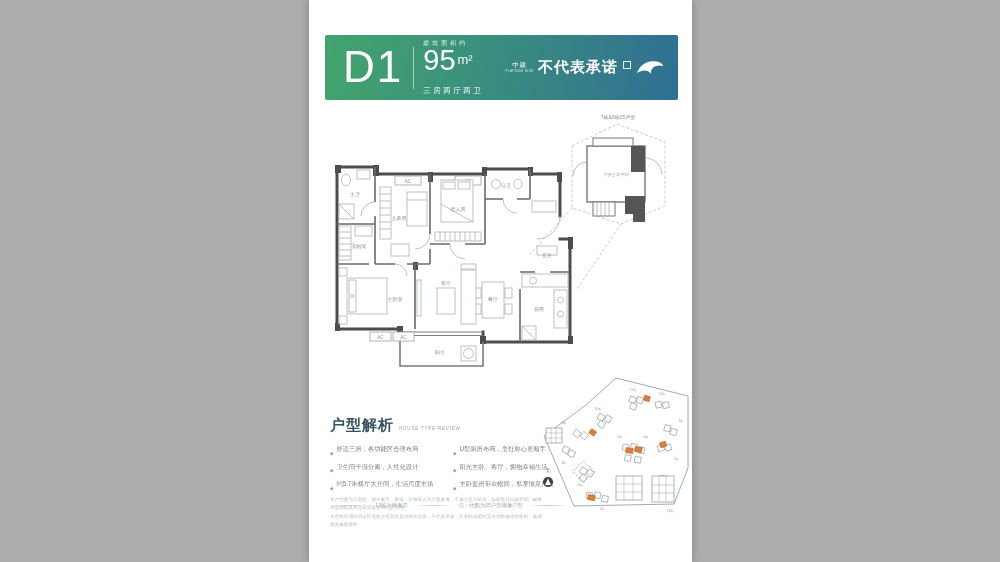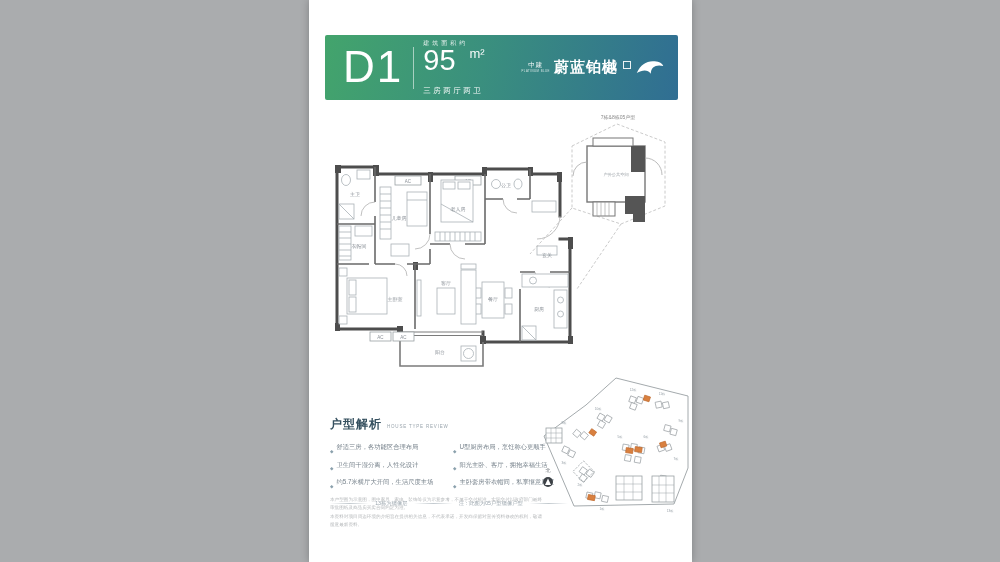"95" .area-row { align-items: flex-start -> center; gap: 12px -> none }
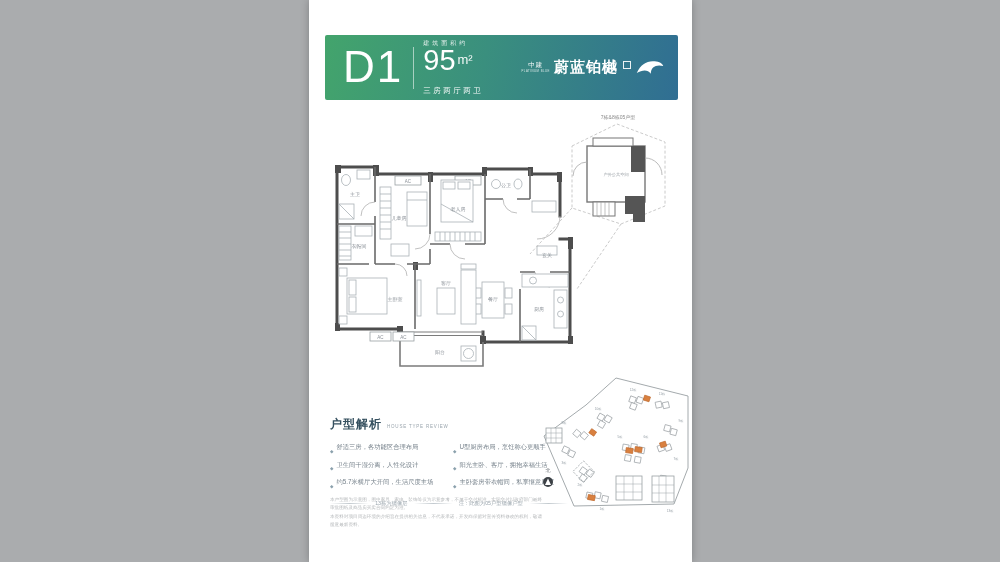"蔚蓝铂樾" span.brand-name { text: 蔚蓝铂樾 -> 不代表承诺 }
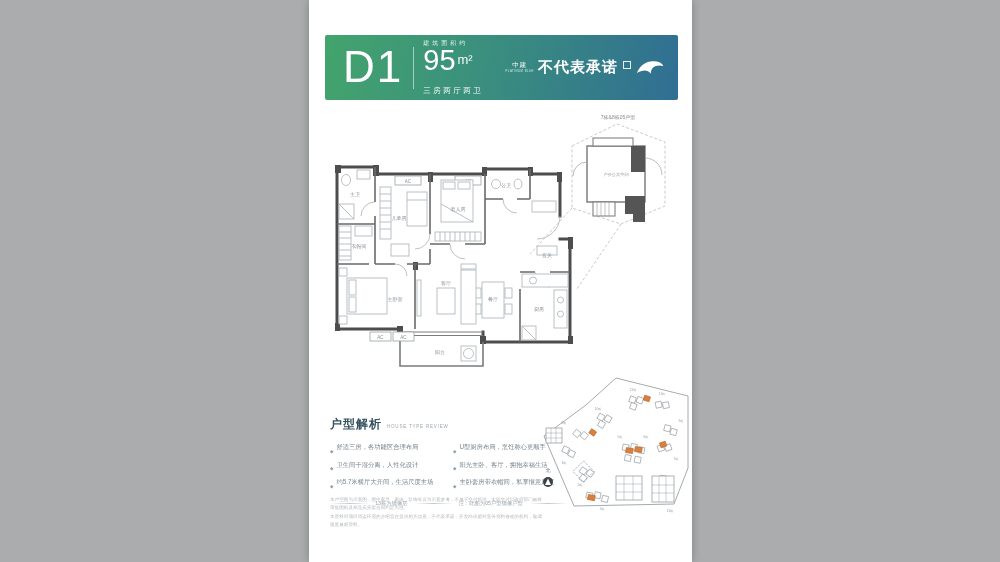"户型解析" .analysis-title { font-size: 12px -> 15px }
